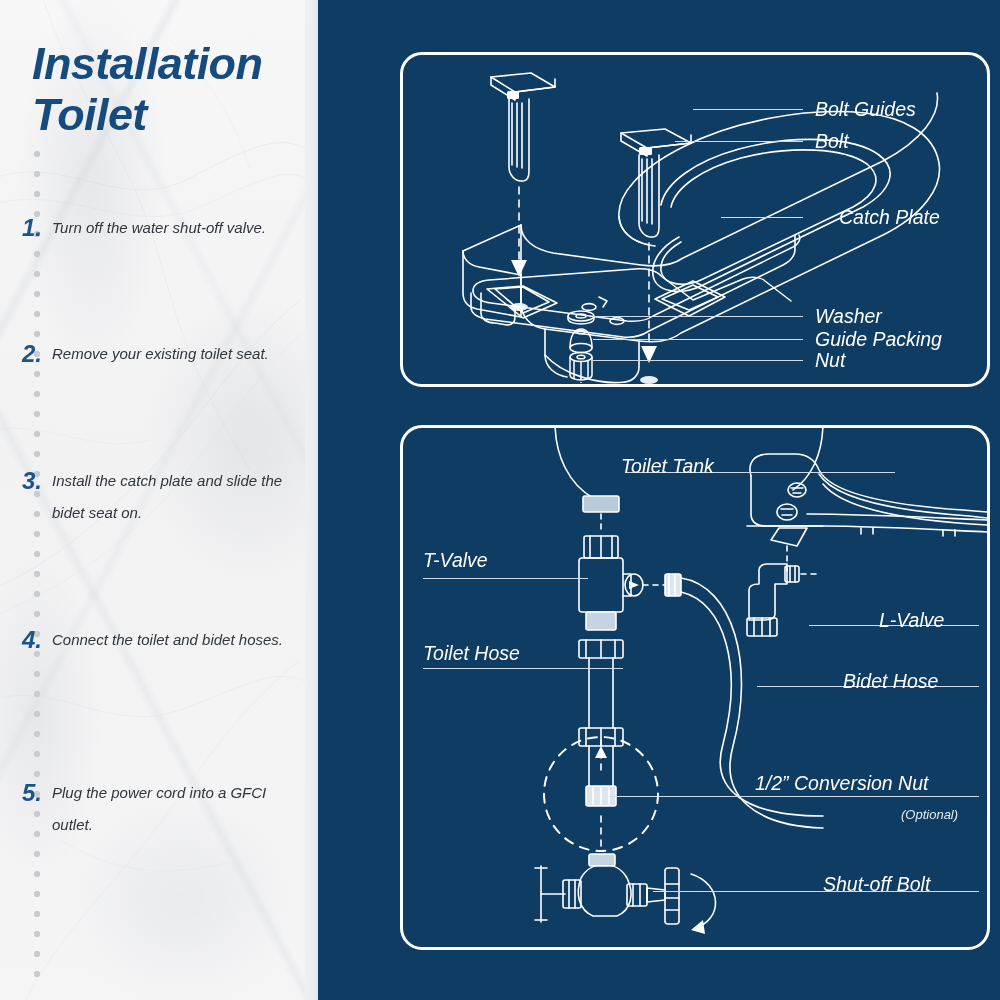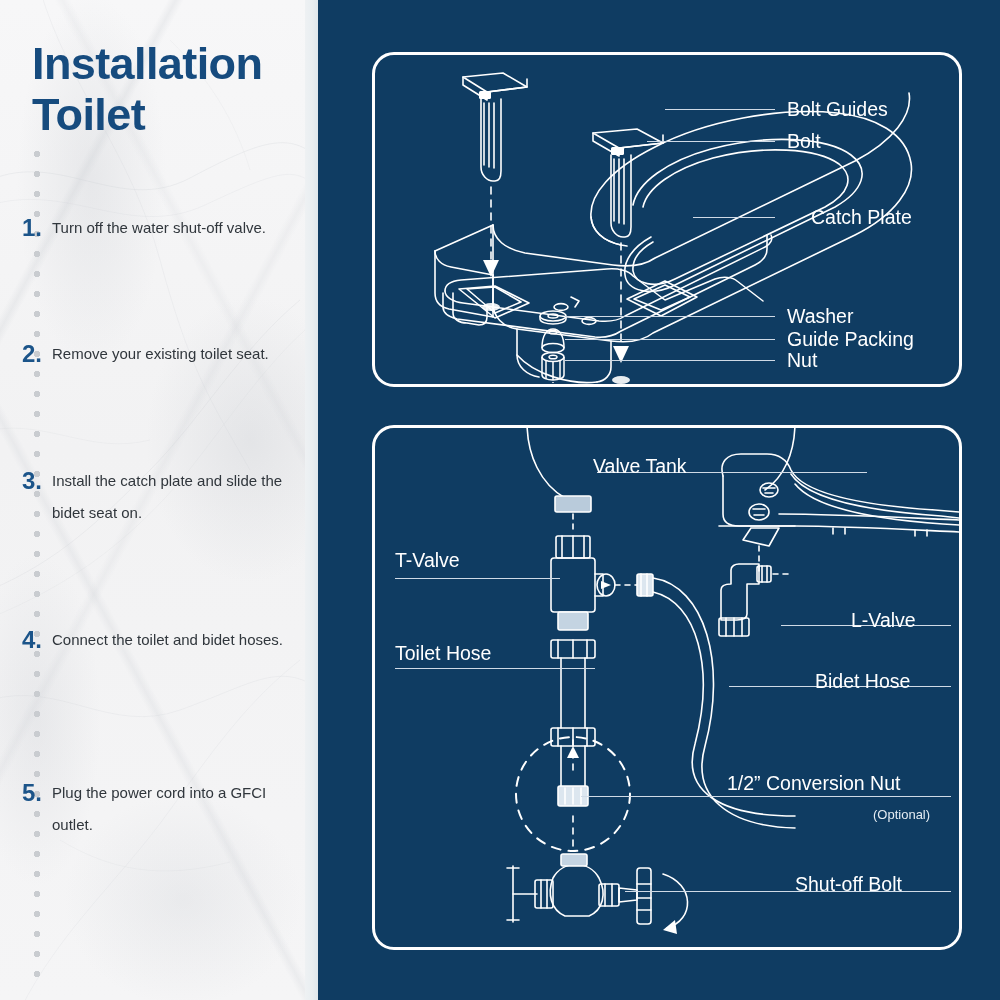"Installation" #page { font-style: none -> italic }
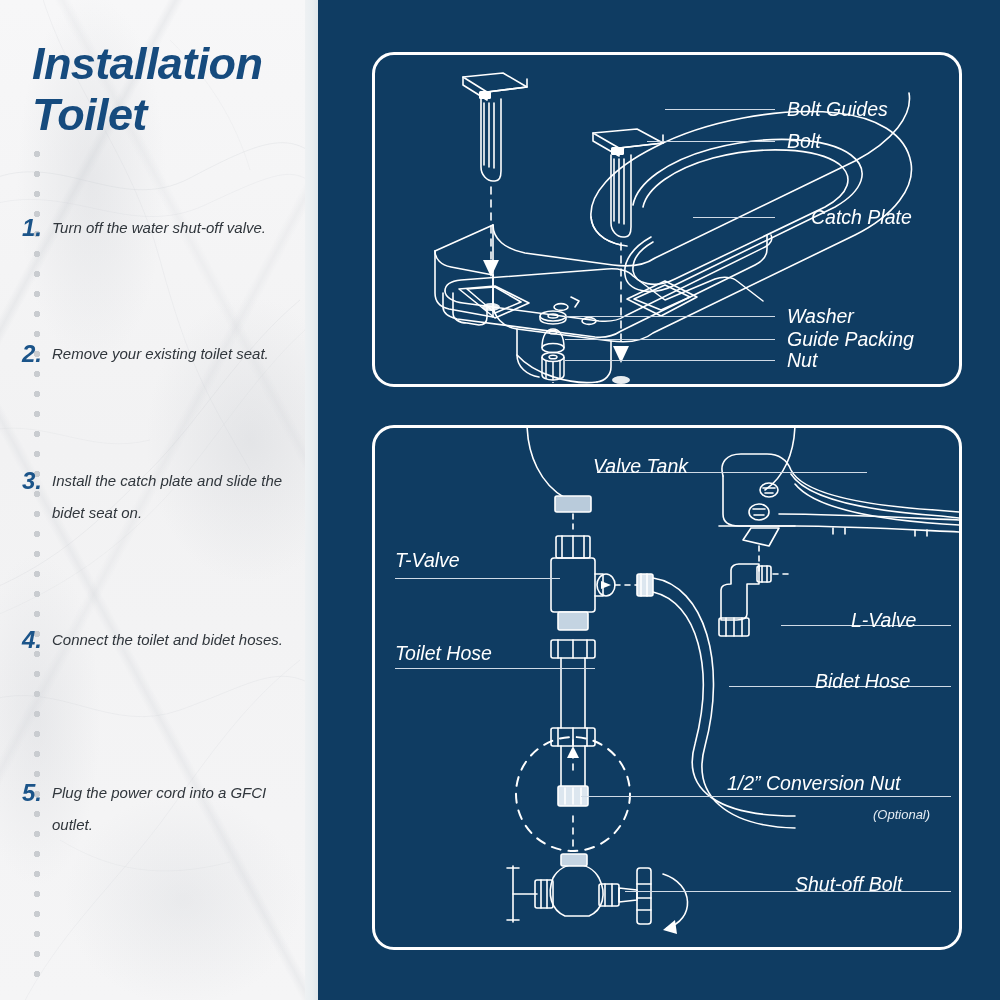"Bolt Guides" .diagram { margin-left: none -> 28px }
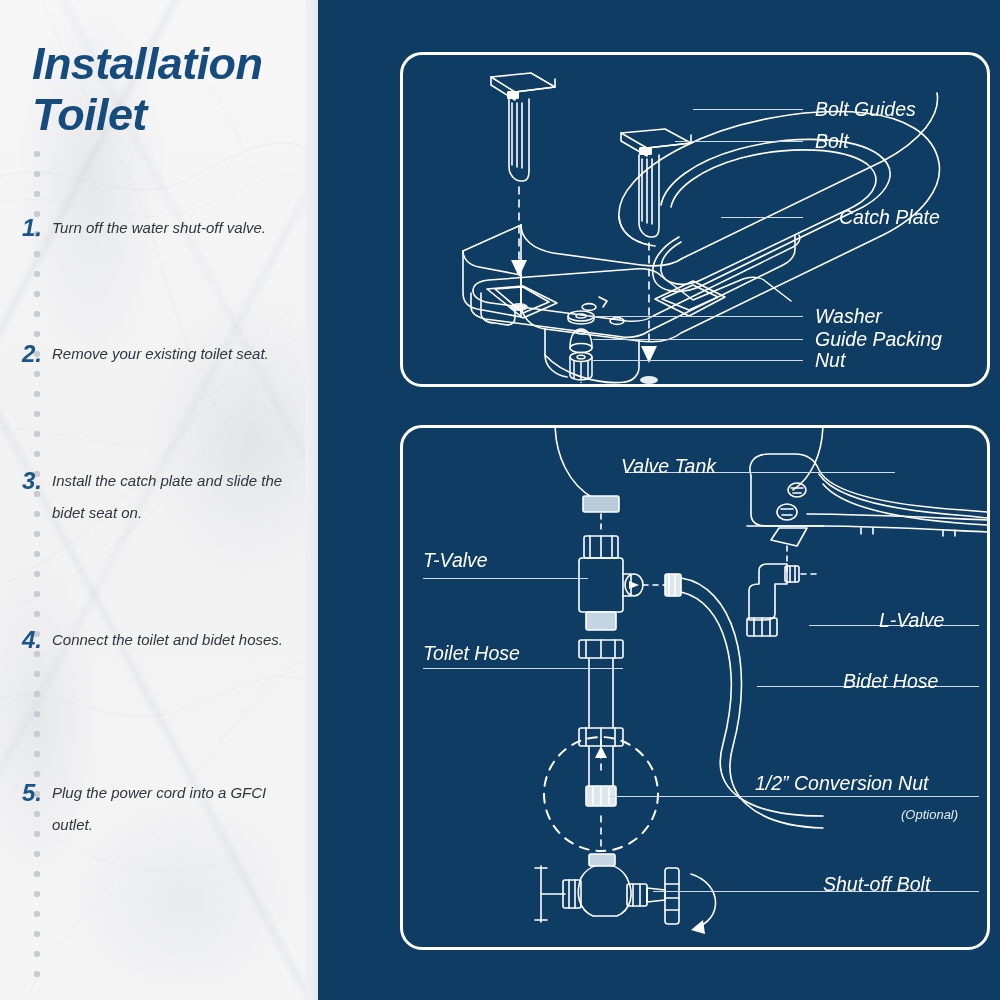"Valve Tank" div.label { text: Valve -> Toilet }
